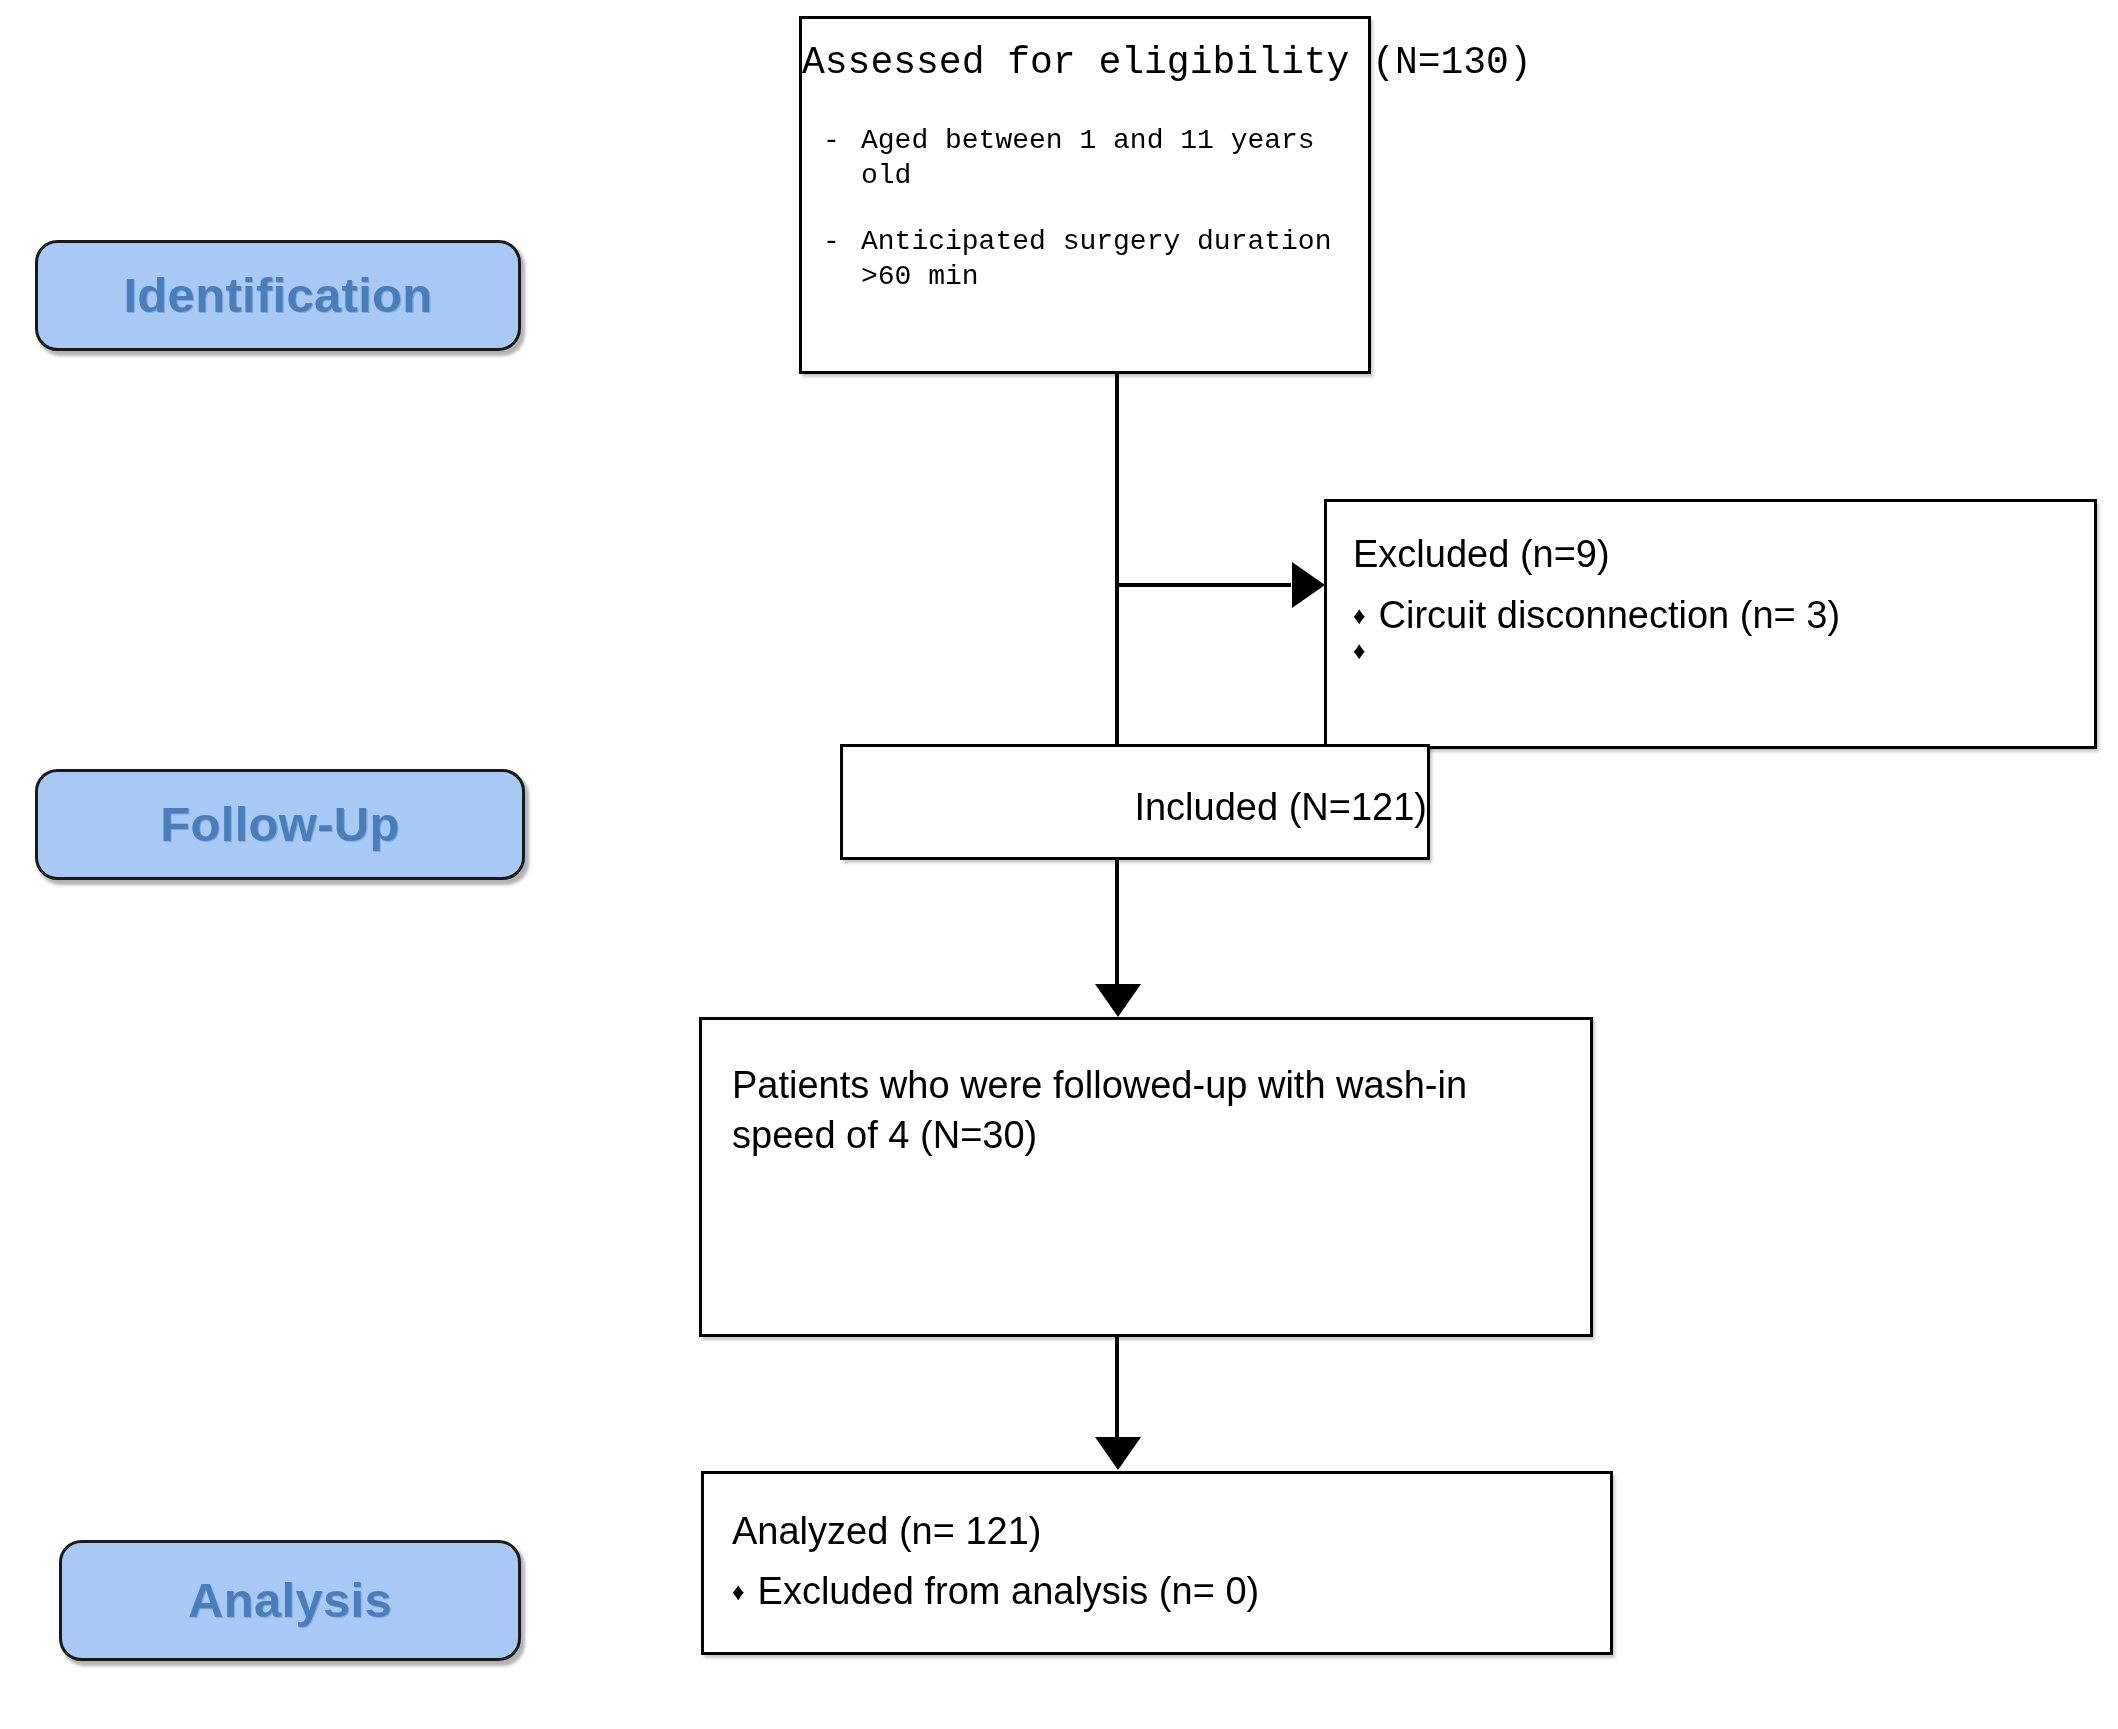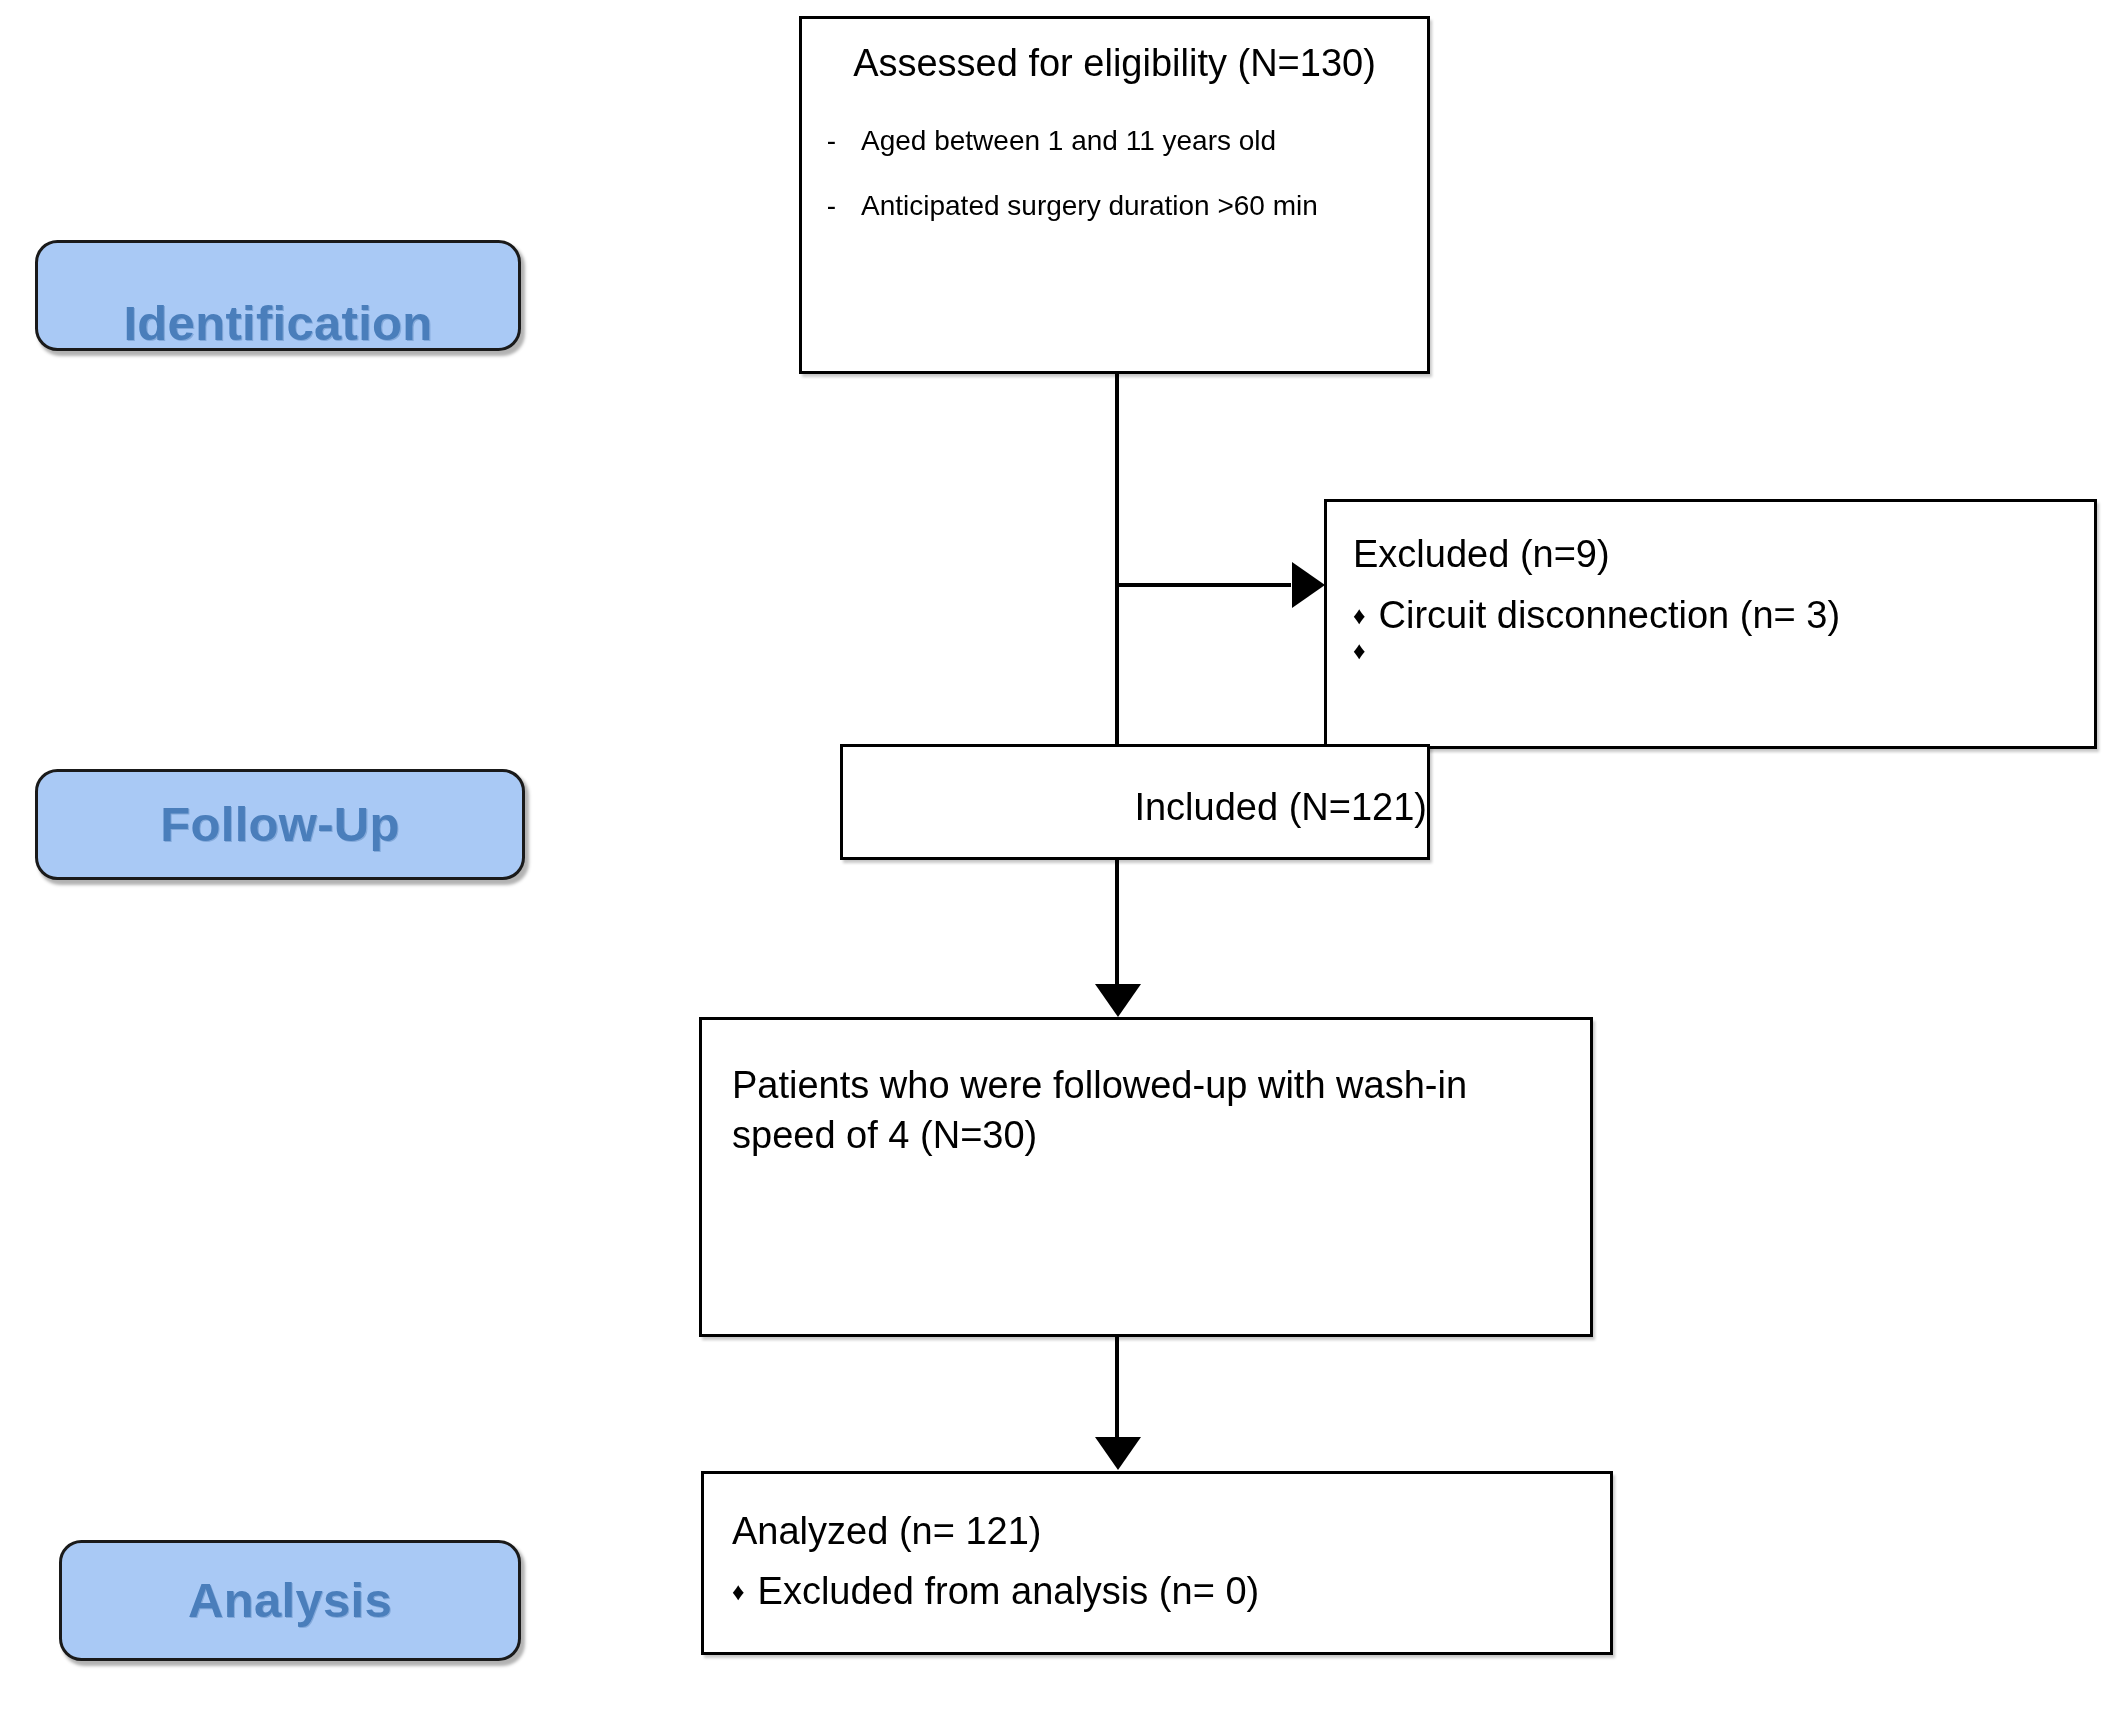"Assessed for eligibility (N=130)" #box-eligibility { font-family: none -> Liberation Mono, monospace; width: 631px -> 572px }
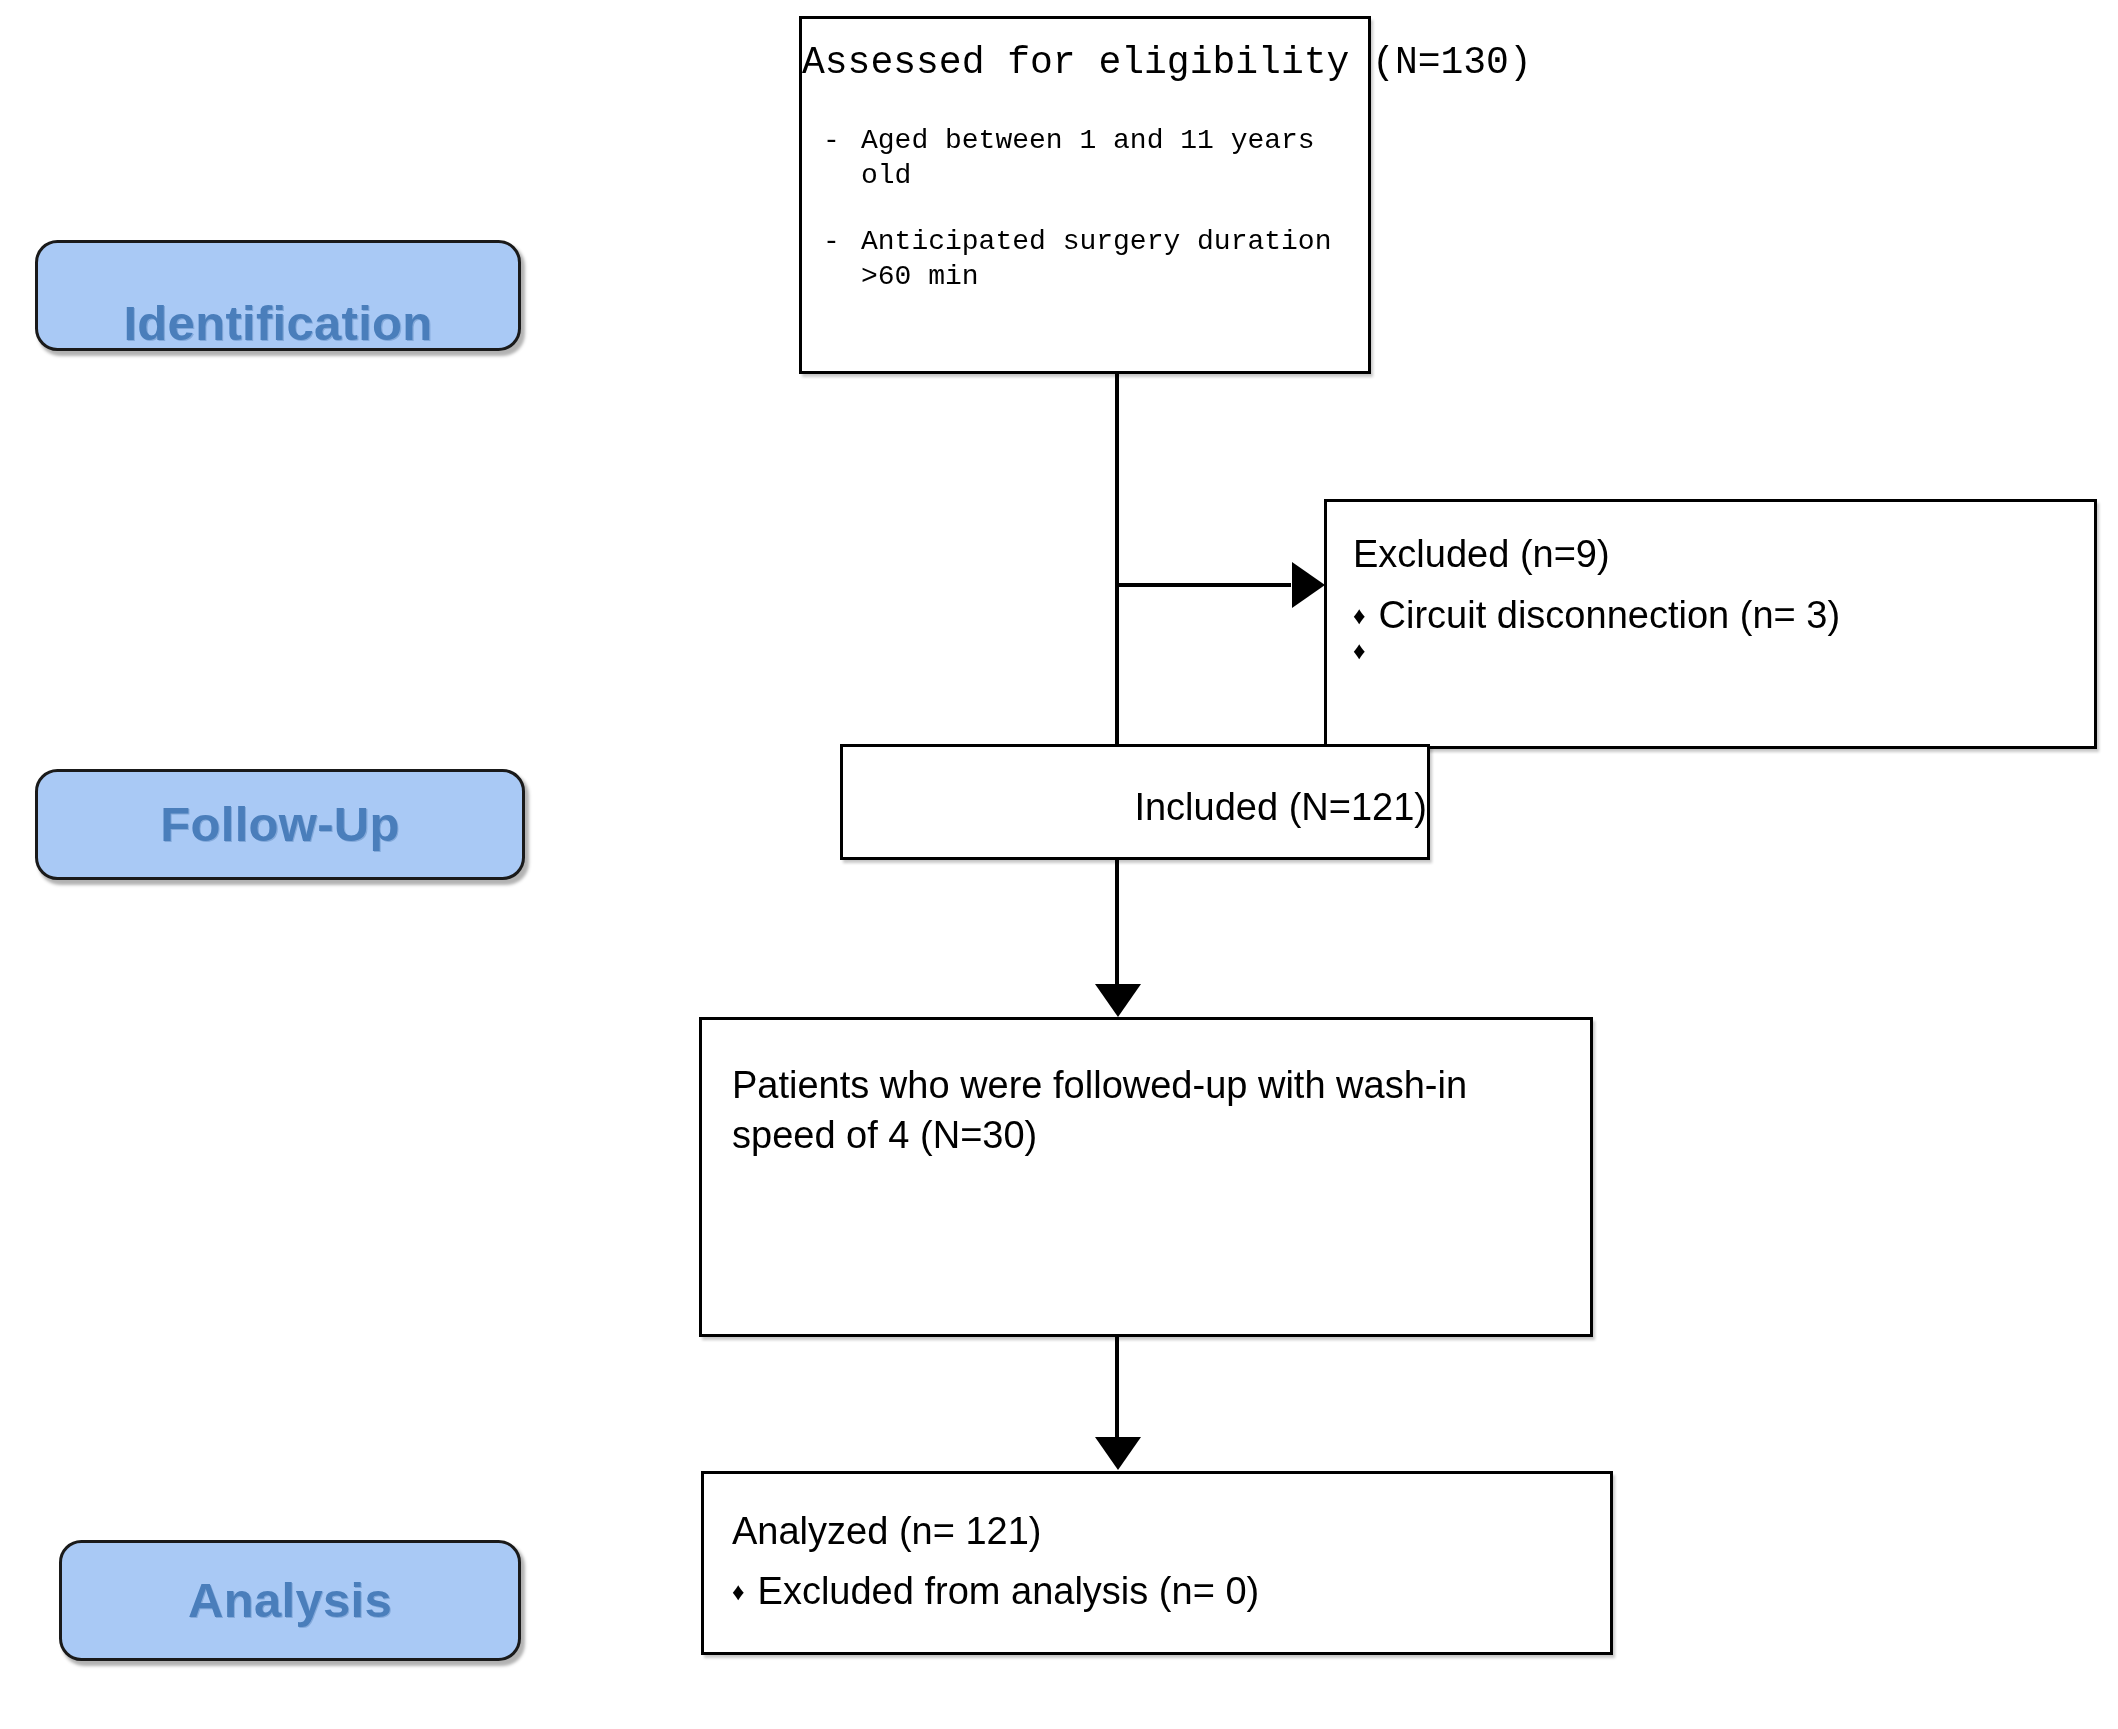"Identification" #badge-identification { align-items: flex-end -> none }
